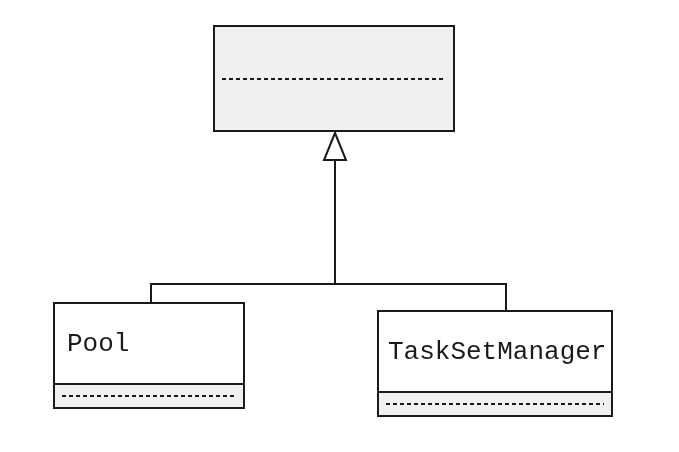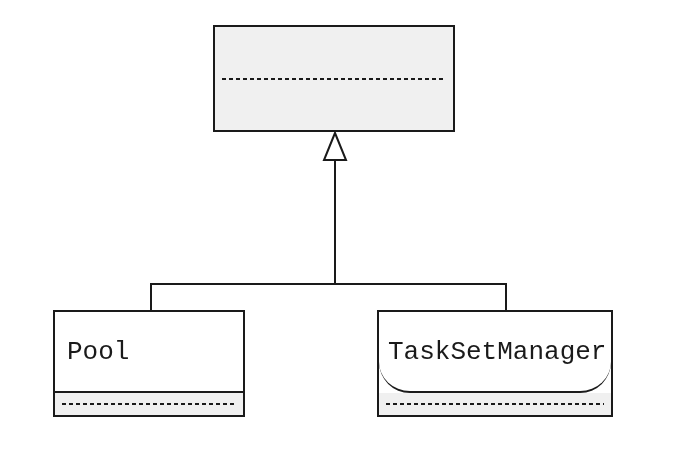"Pool" .box-pool { top: 310px -> 302px }
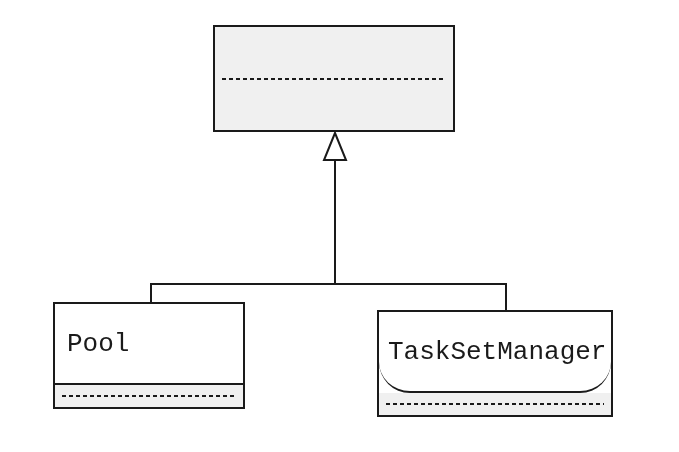"TaskSetManager" .box-tasksetmanager .class-title { border-radius: 31px -> none }
